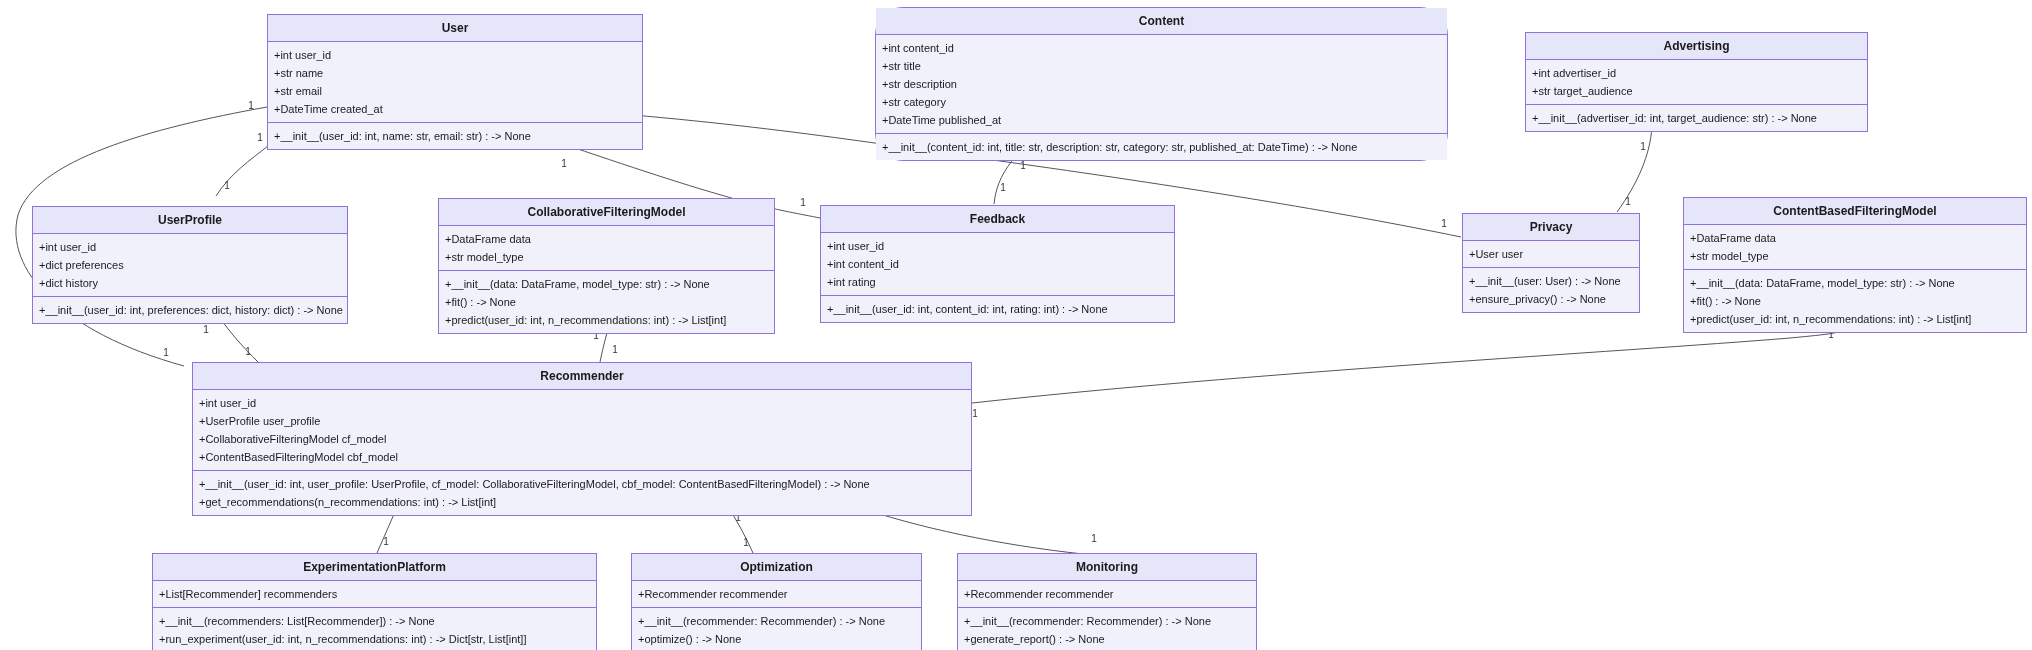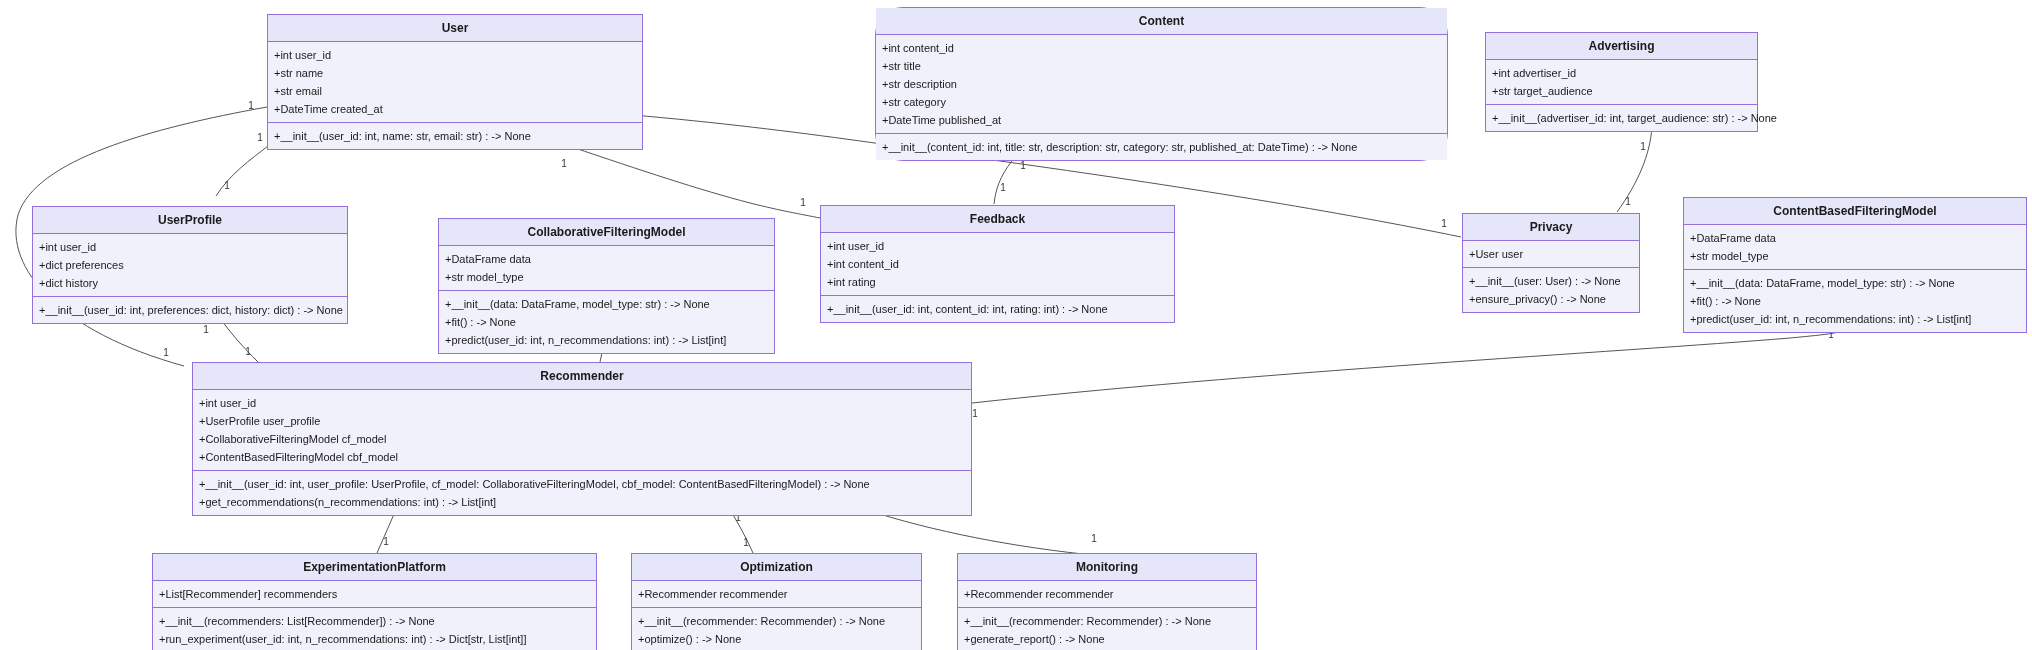"Advertising" div.class-box { left: 1485px -> 1525px; width: 273px -> 343px }
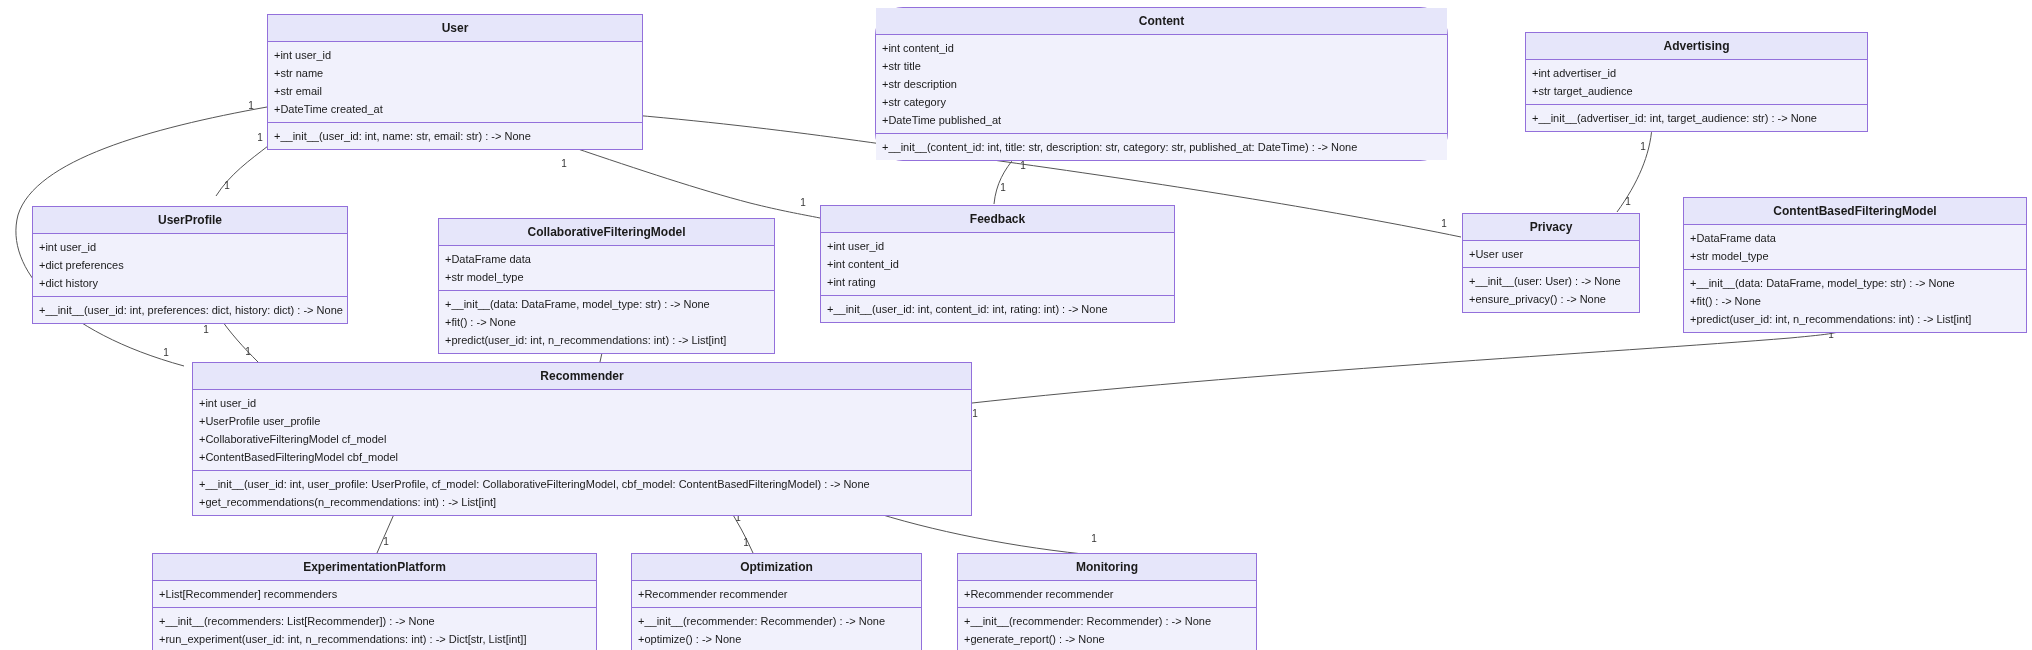"CollaborativeFilteringModel" div.class-box { margin-top: 20px -> none }
